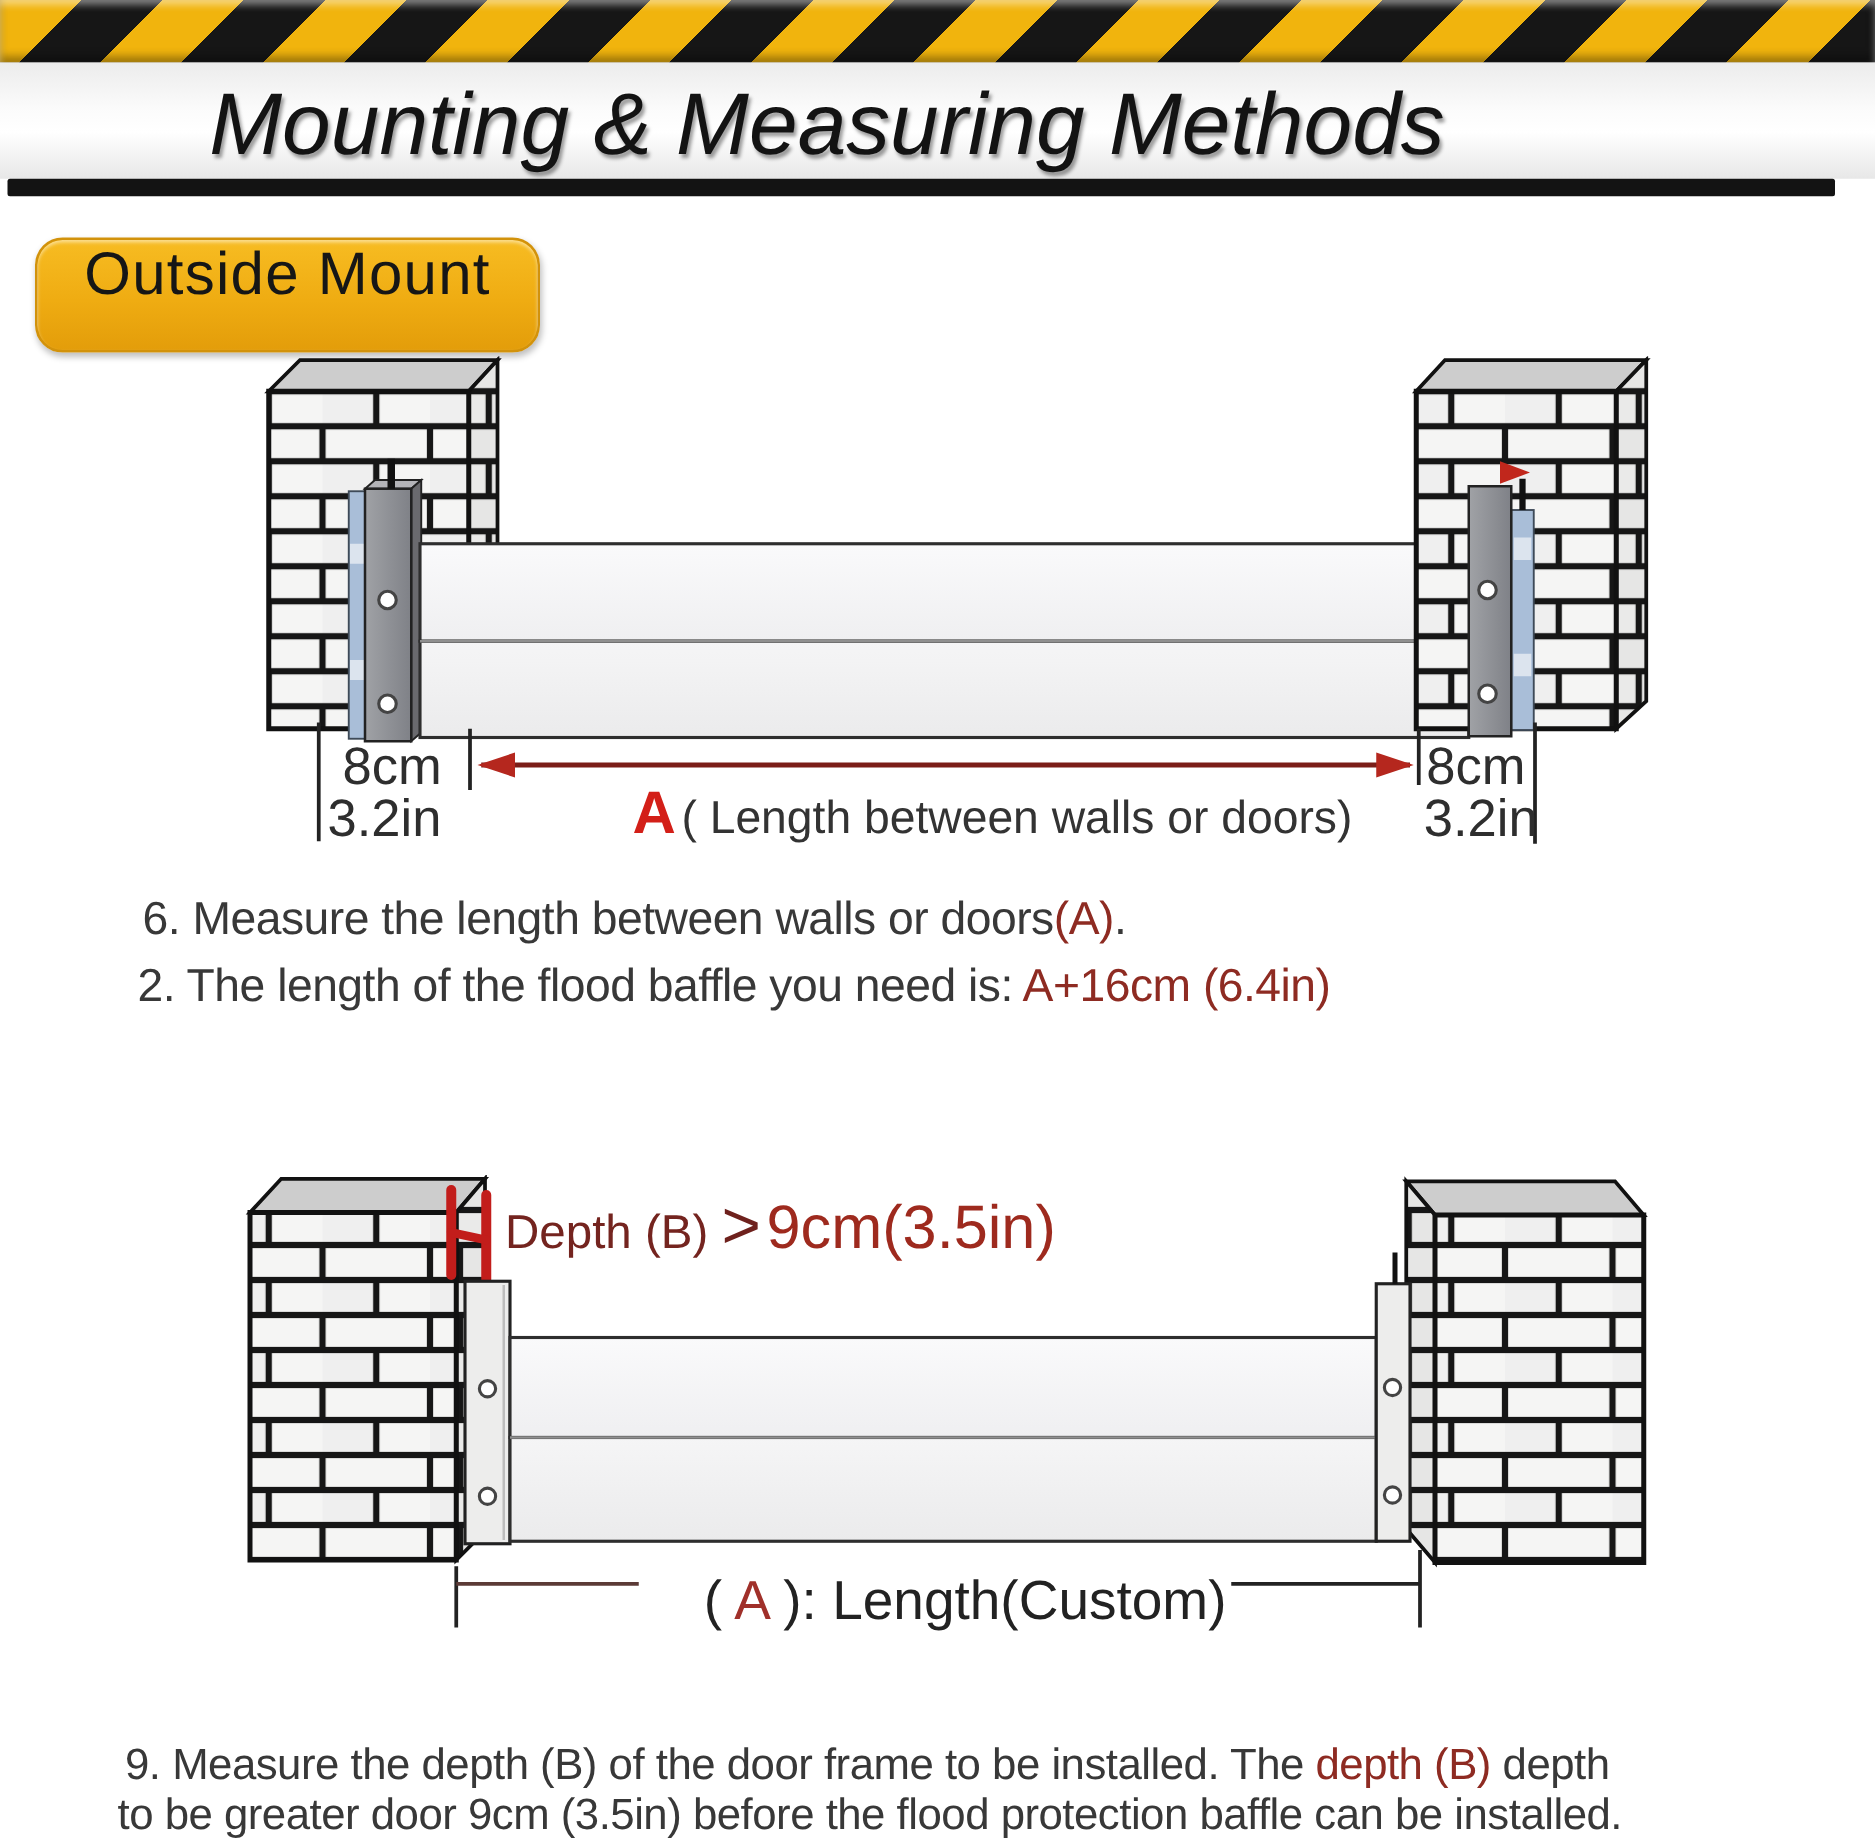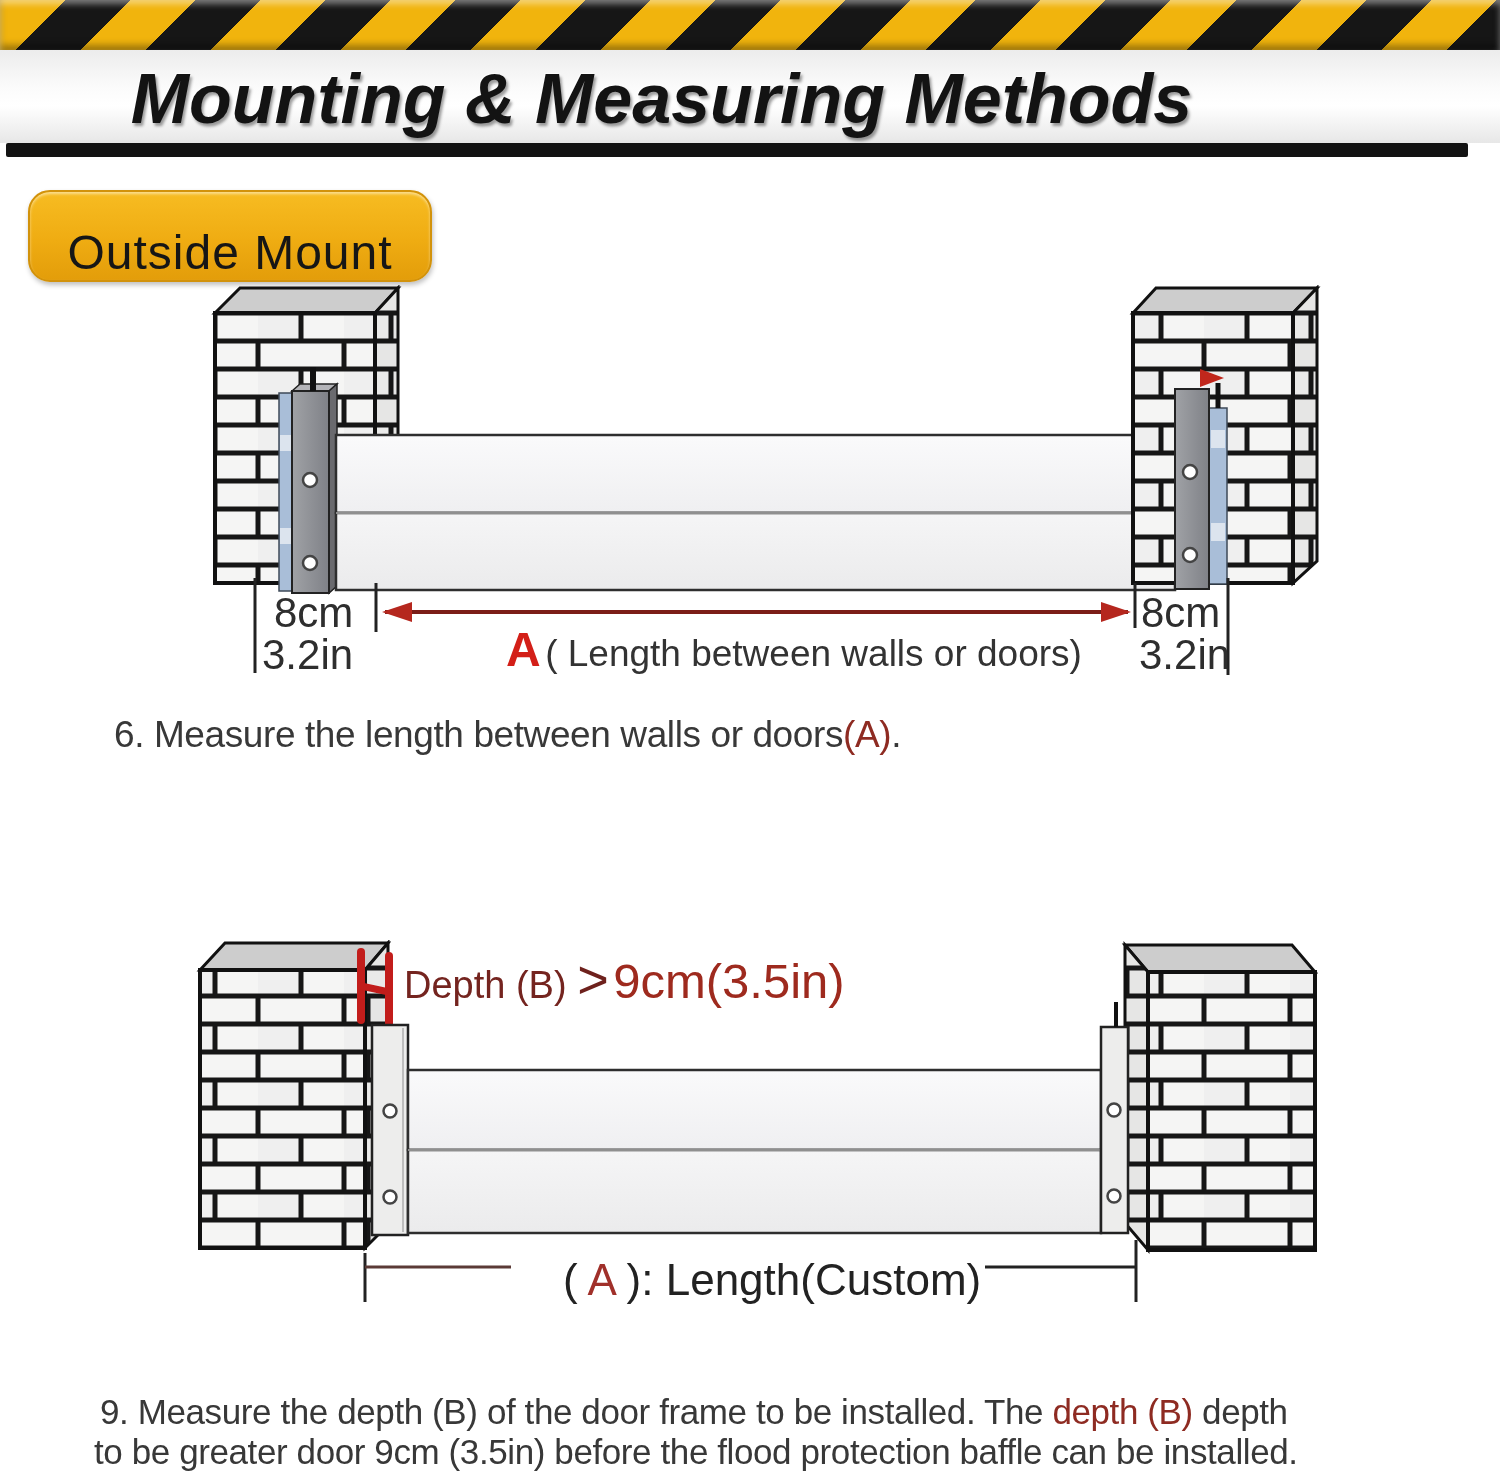"Mounting & Measuring Methods" .page-title { font-weight: 700 -> 400 }
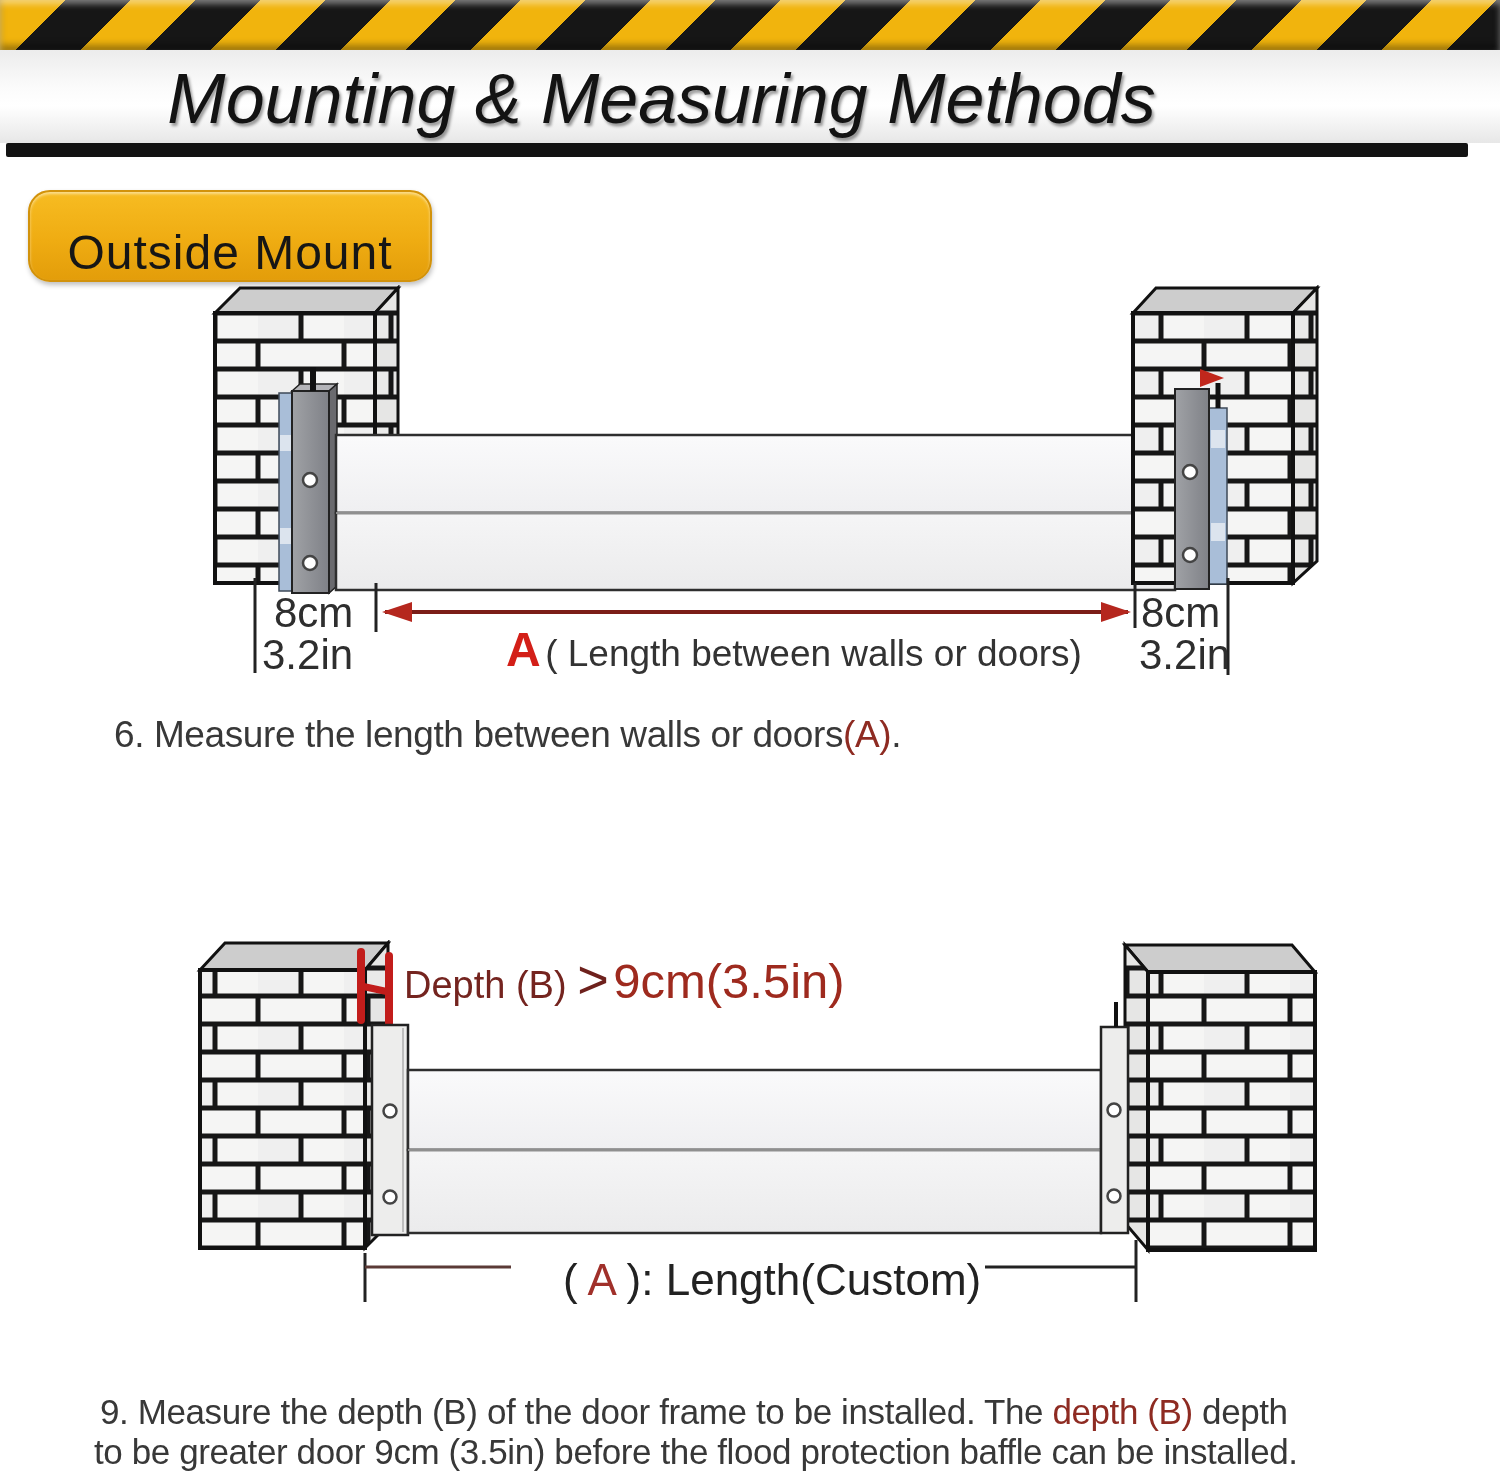"Outside Mount" .badge { align-items: flex-end -> flex-start }
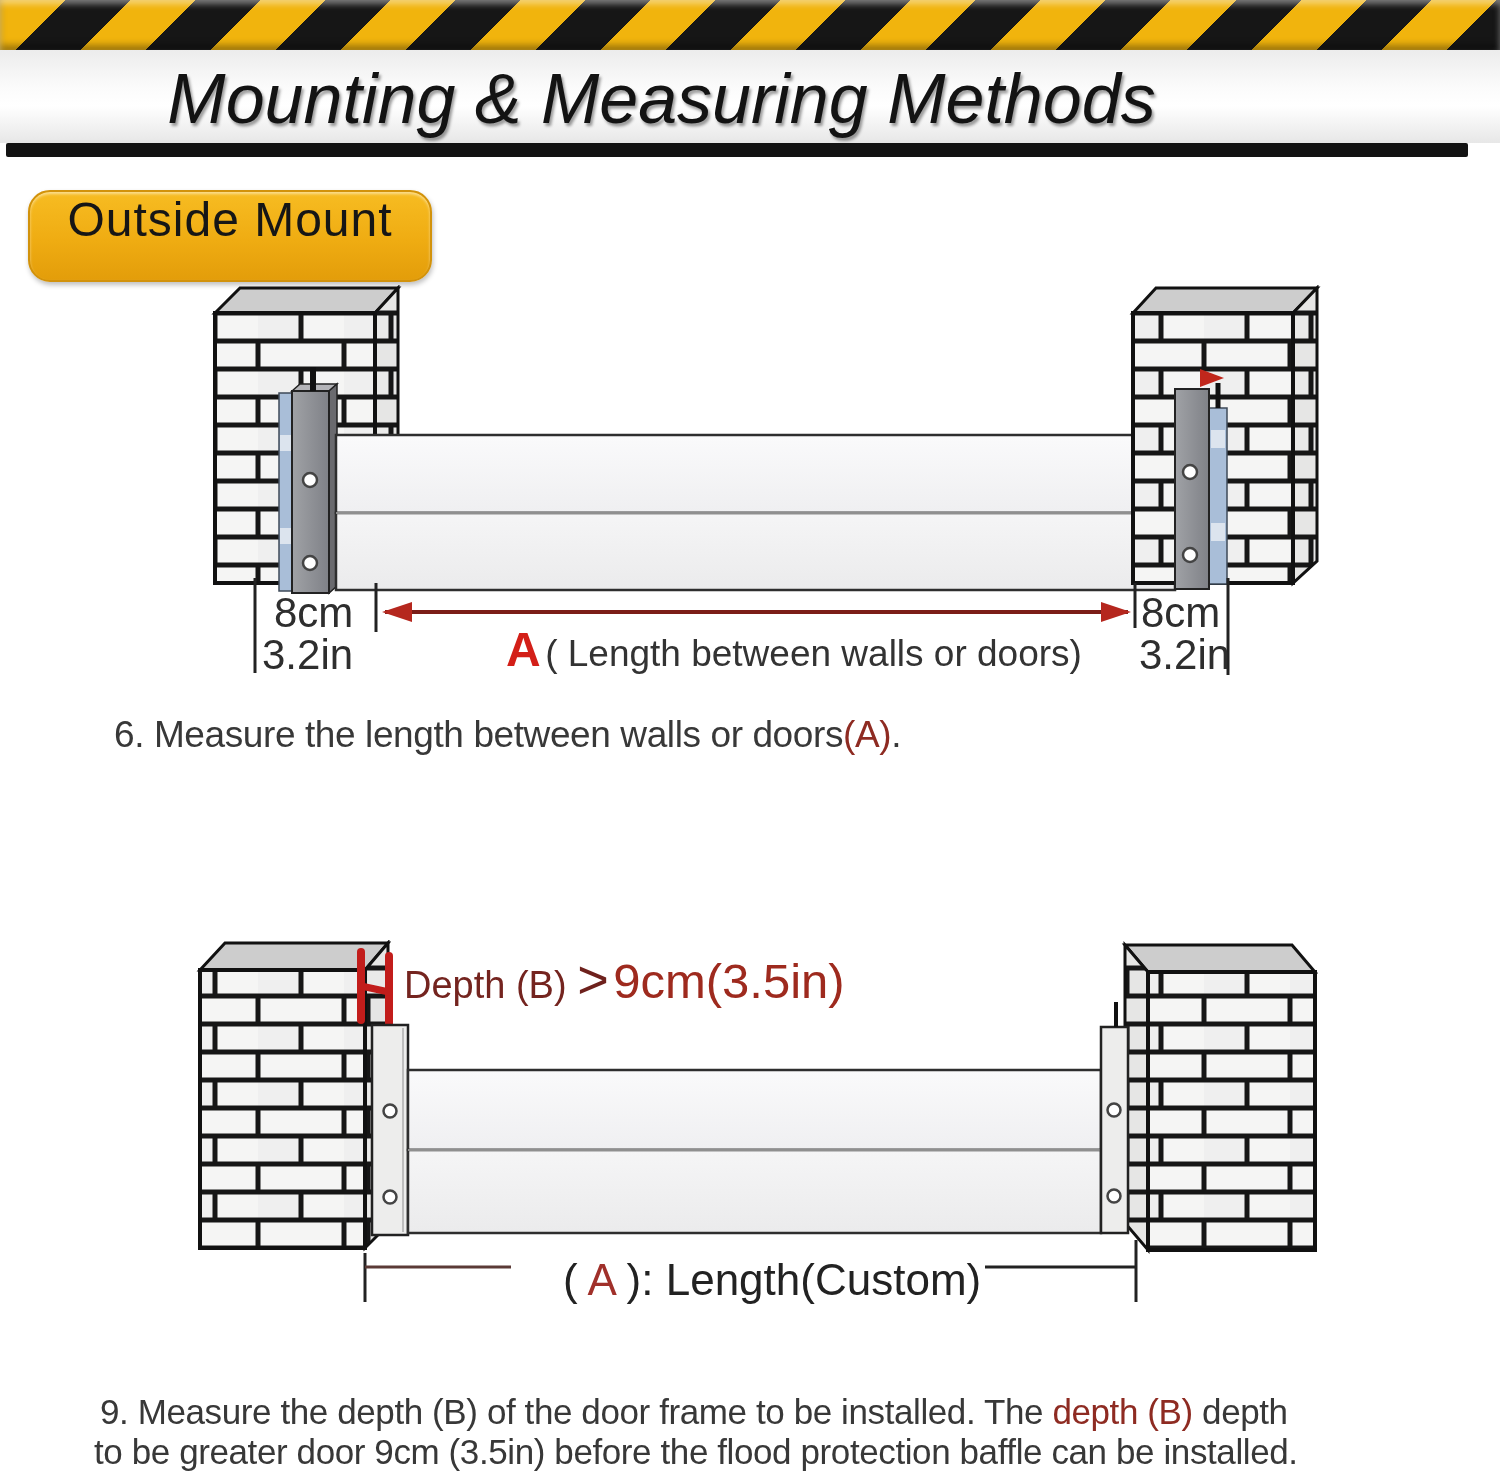"2. The length of the" div.step { html: none -> <div> <span>2. The length of the flood baffle you need is: </span><span>A+16cm (6.4in)</span> </div> }
